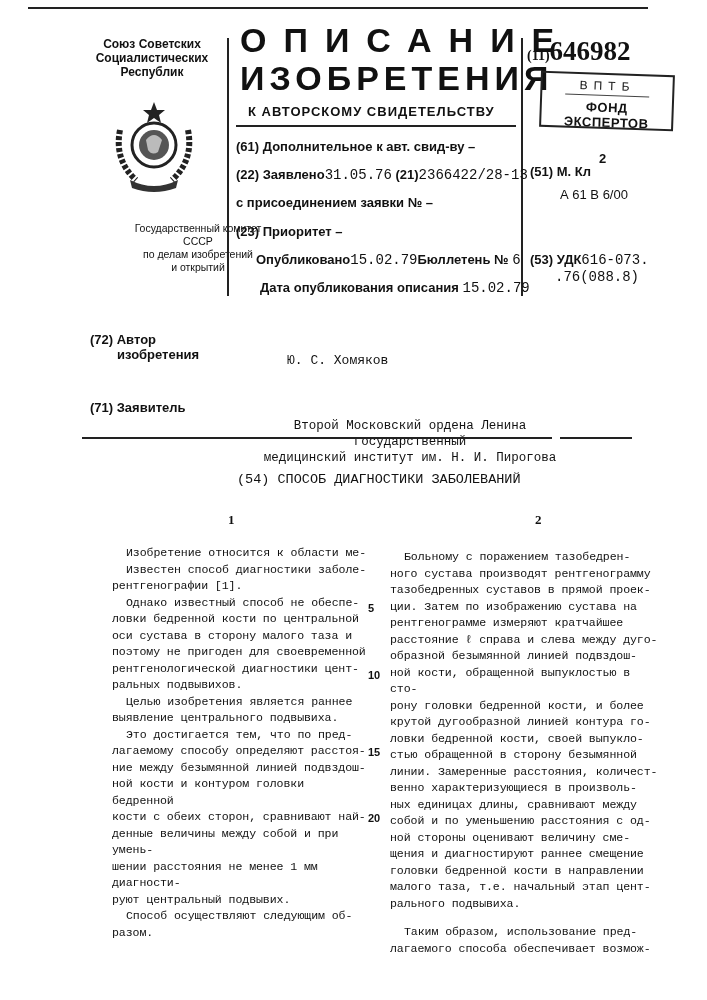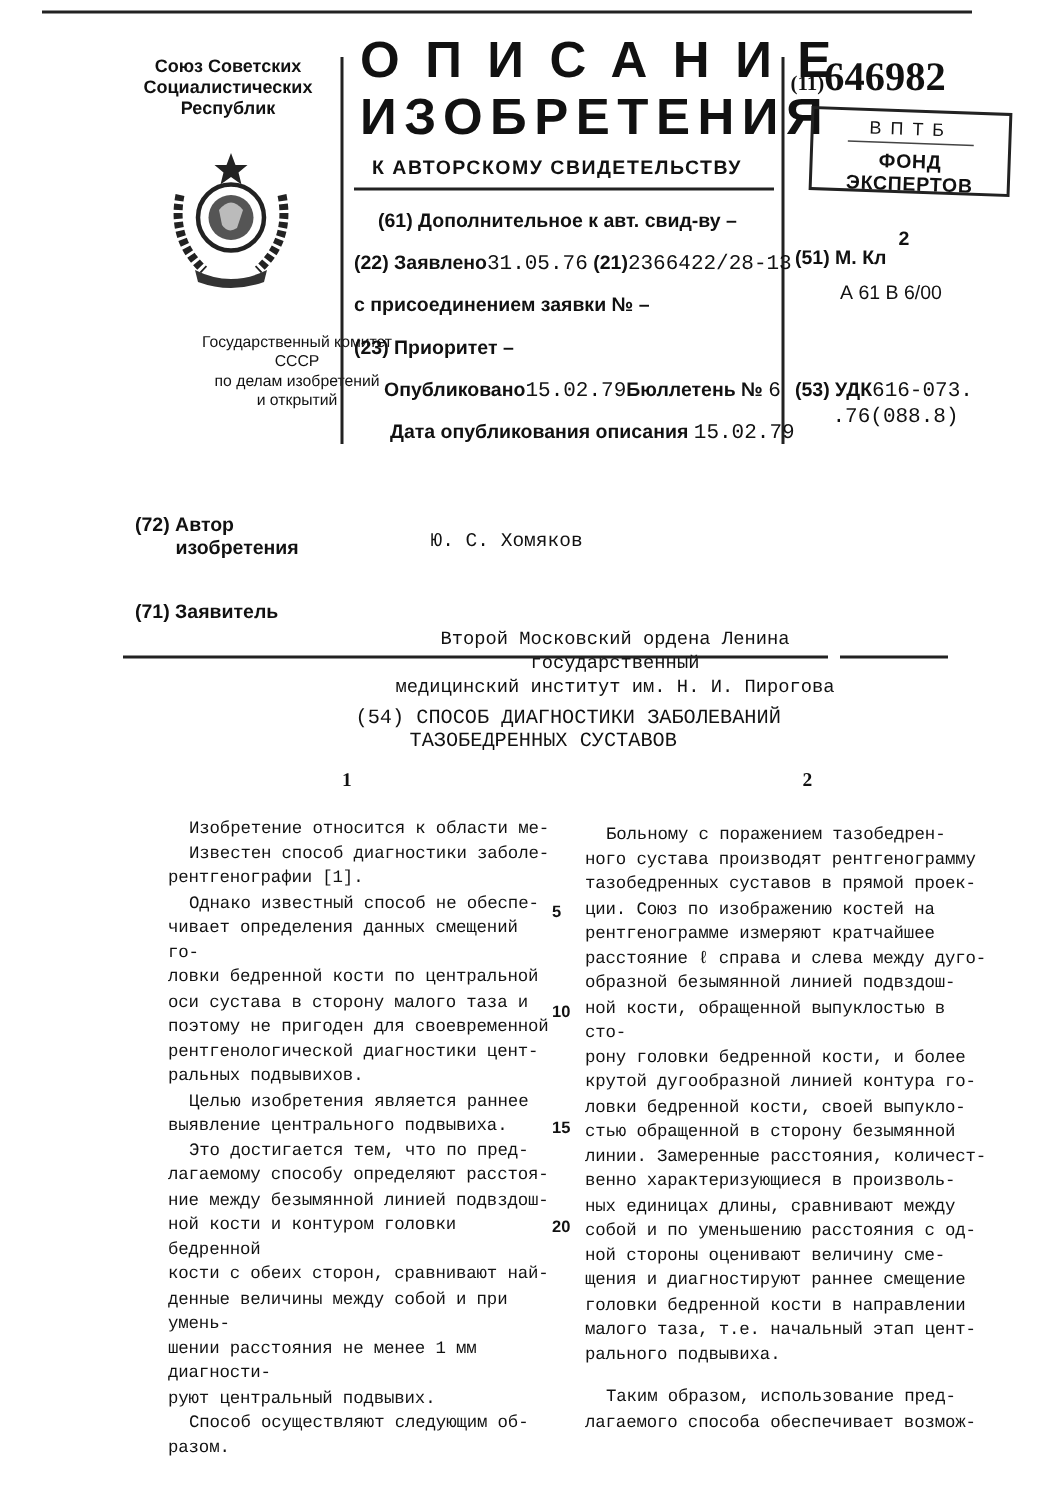"(61) Дополнительное к авт. свид-ву" div.abs { left: 252px -> 236px }
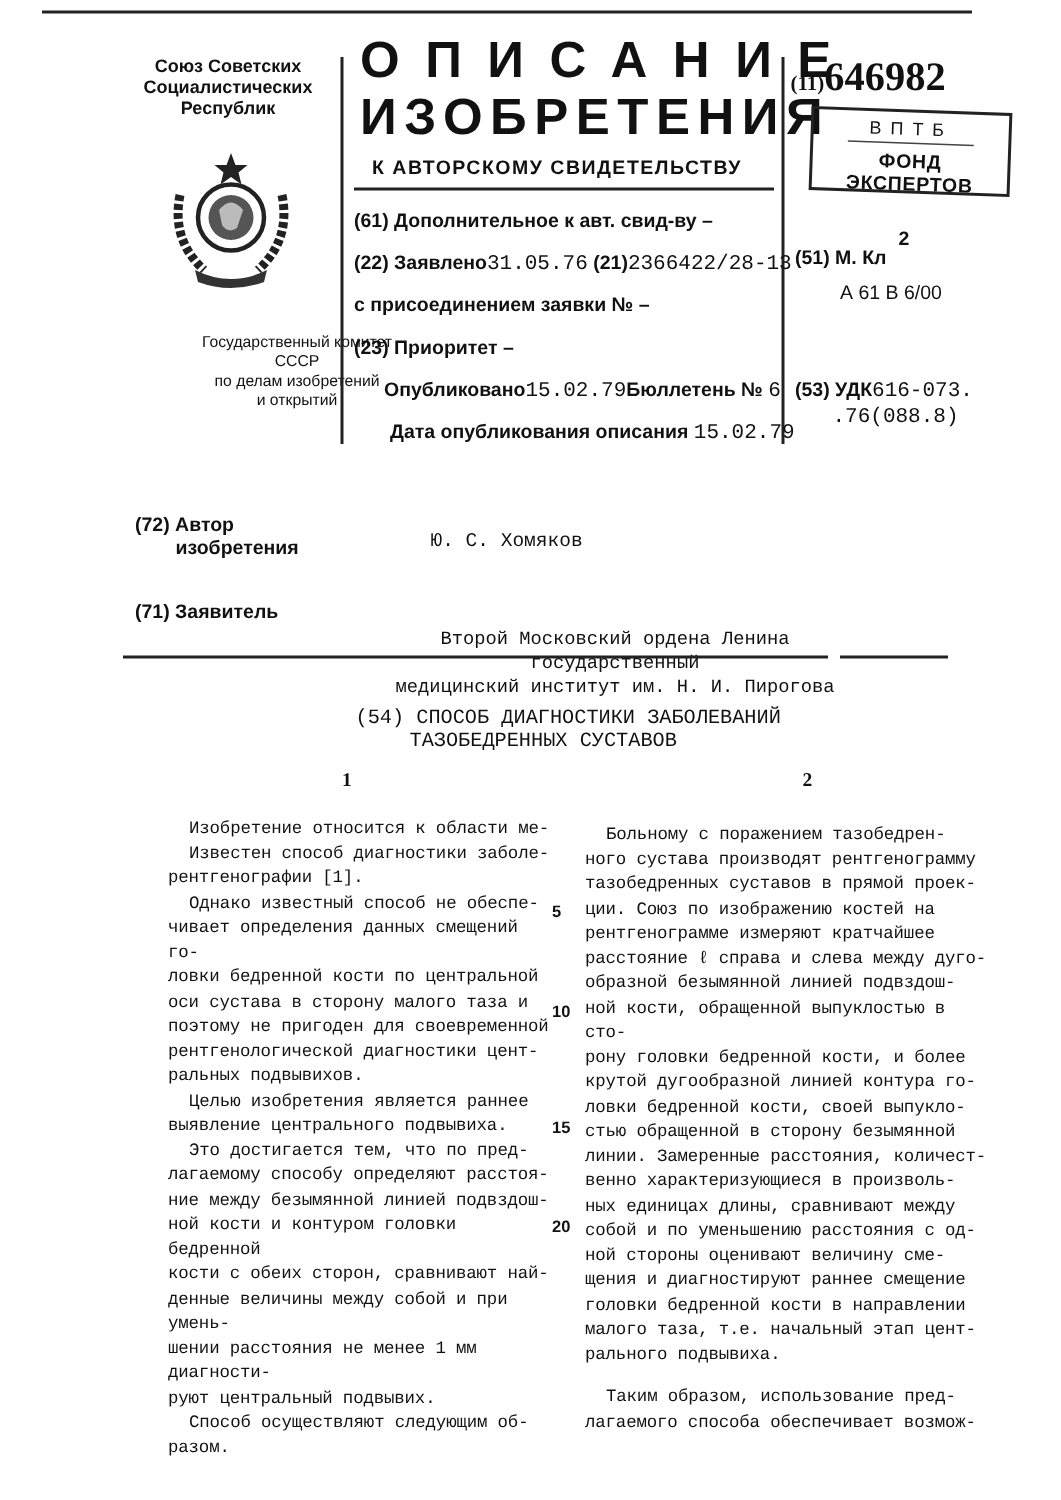"(72) Автор" div.abs { top: 342px -> 332px }
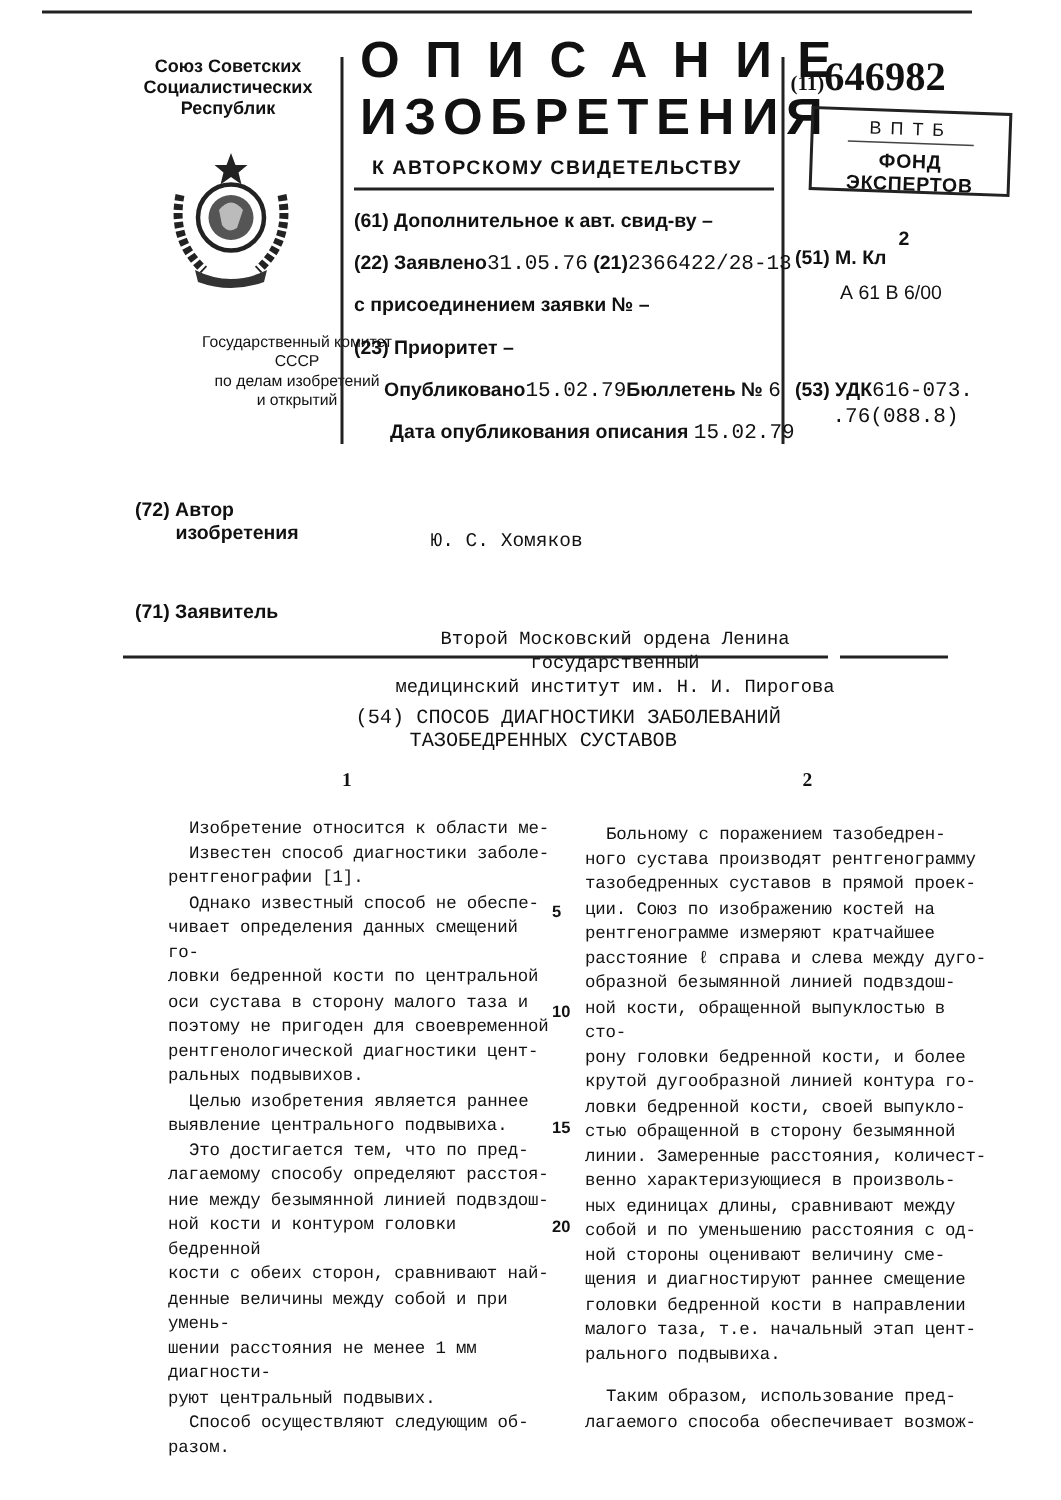"ТАЗОБЕДРЕННЫХ СУСТАВОВ" div { html: <div>ТАЗОБЕДРЕННЫХ СУСТАВОВ</div> -> none }
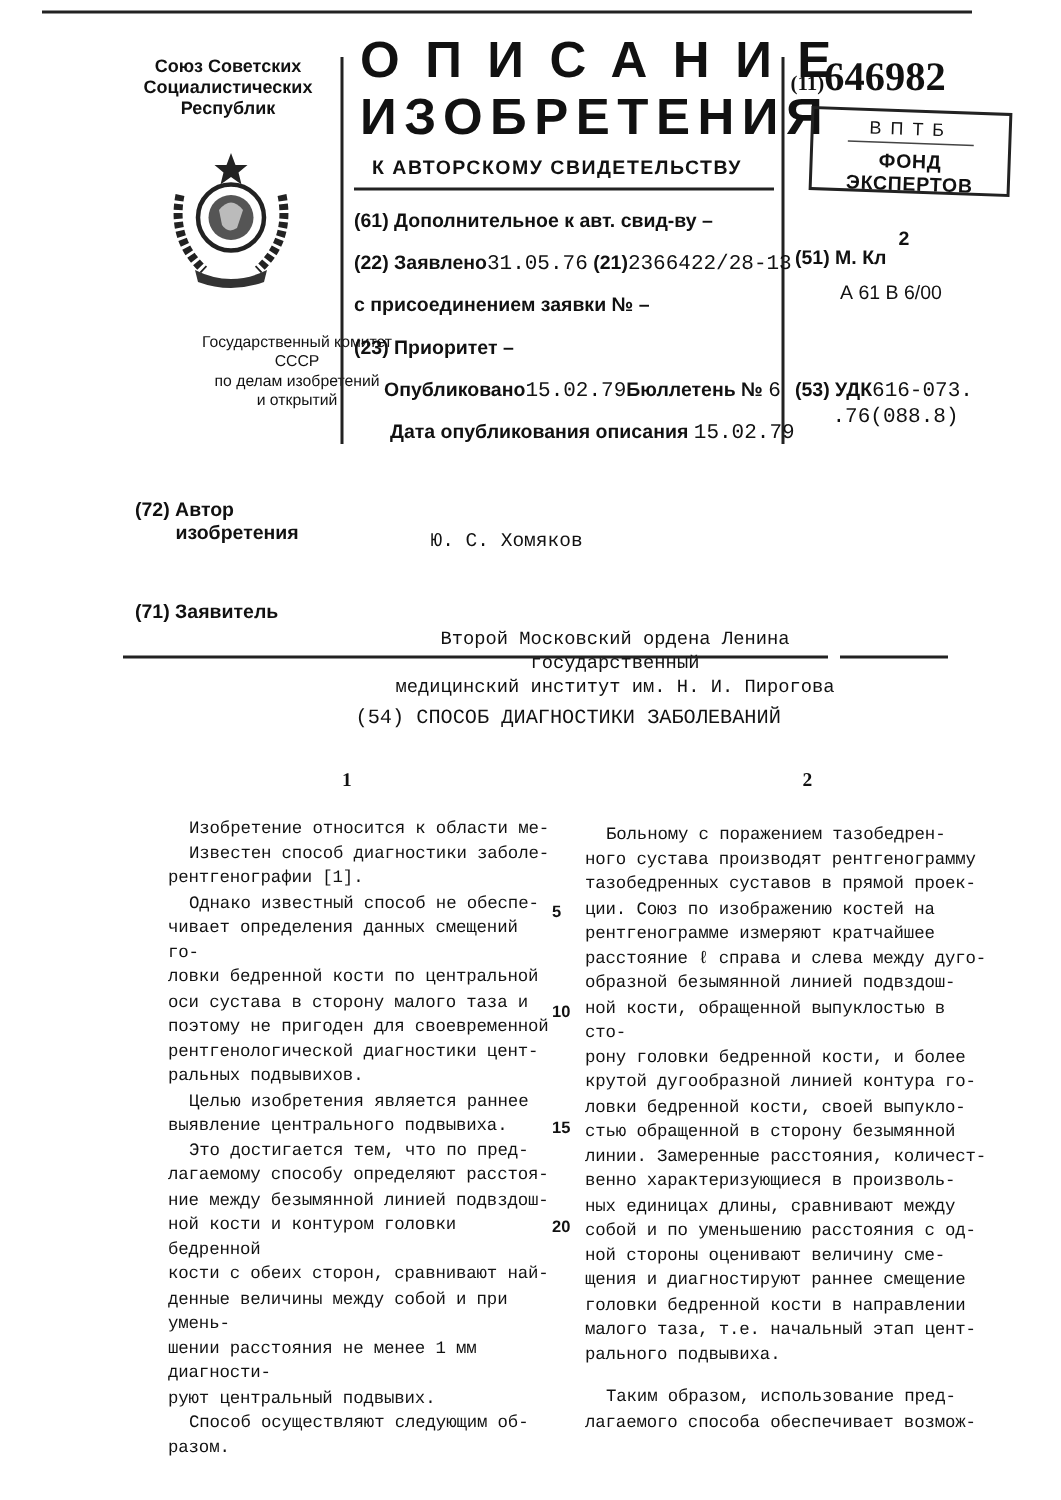"ции. Союз по изображению костей" p { text: Союз по изображению костей -> Затем по изображению сустава }
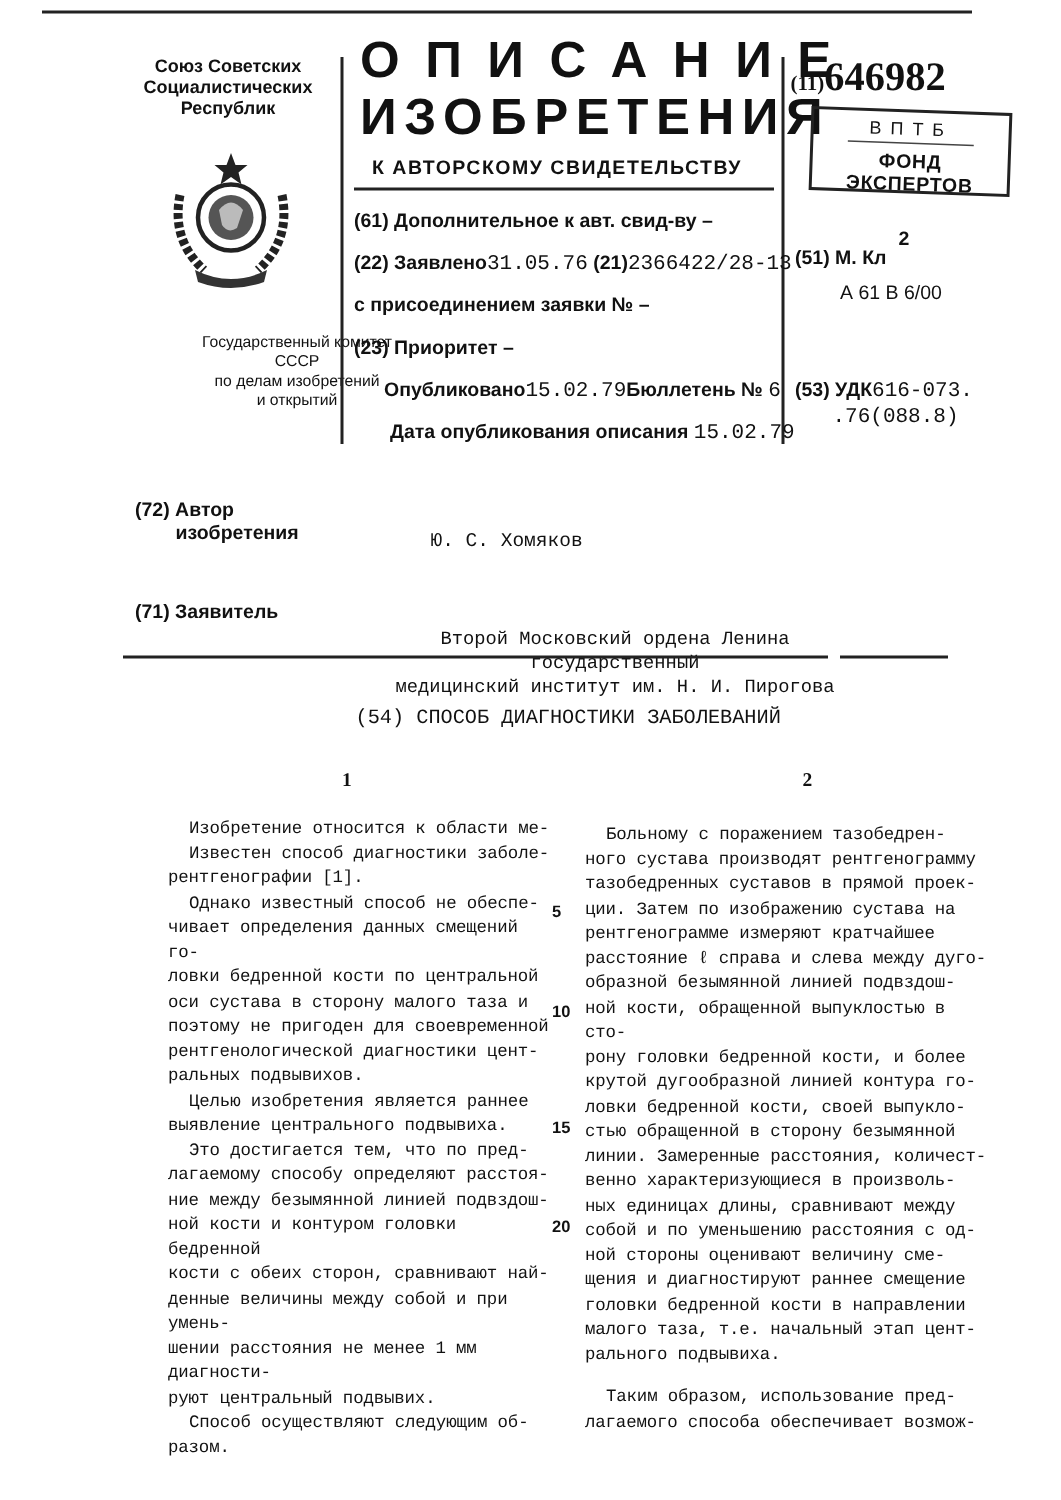"чивает определения данных смещений го-" p { html: <p>чивает определения данных смещений го-</p> -> none }
